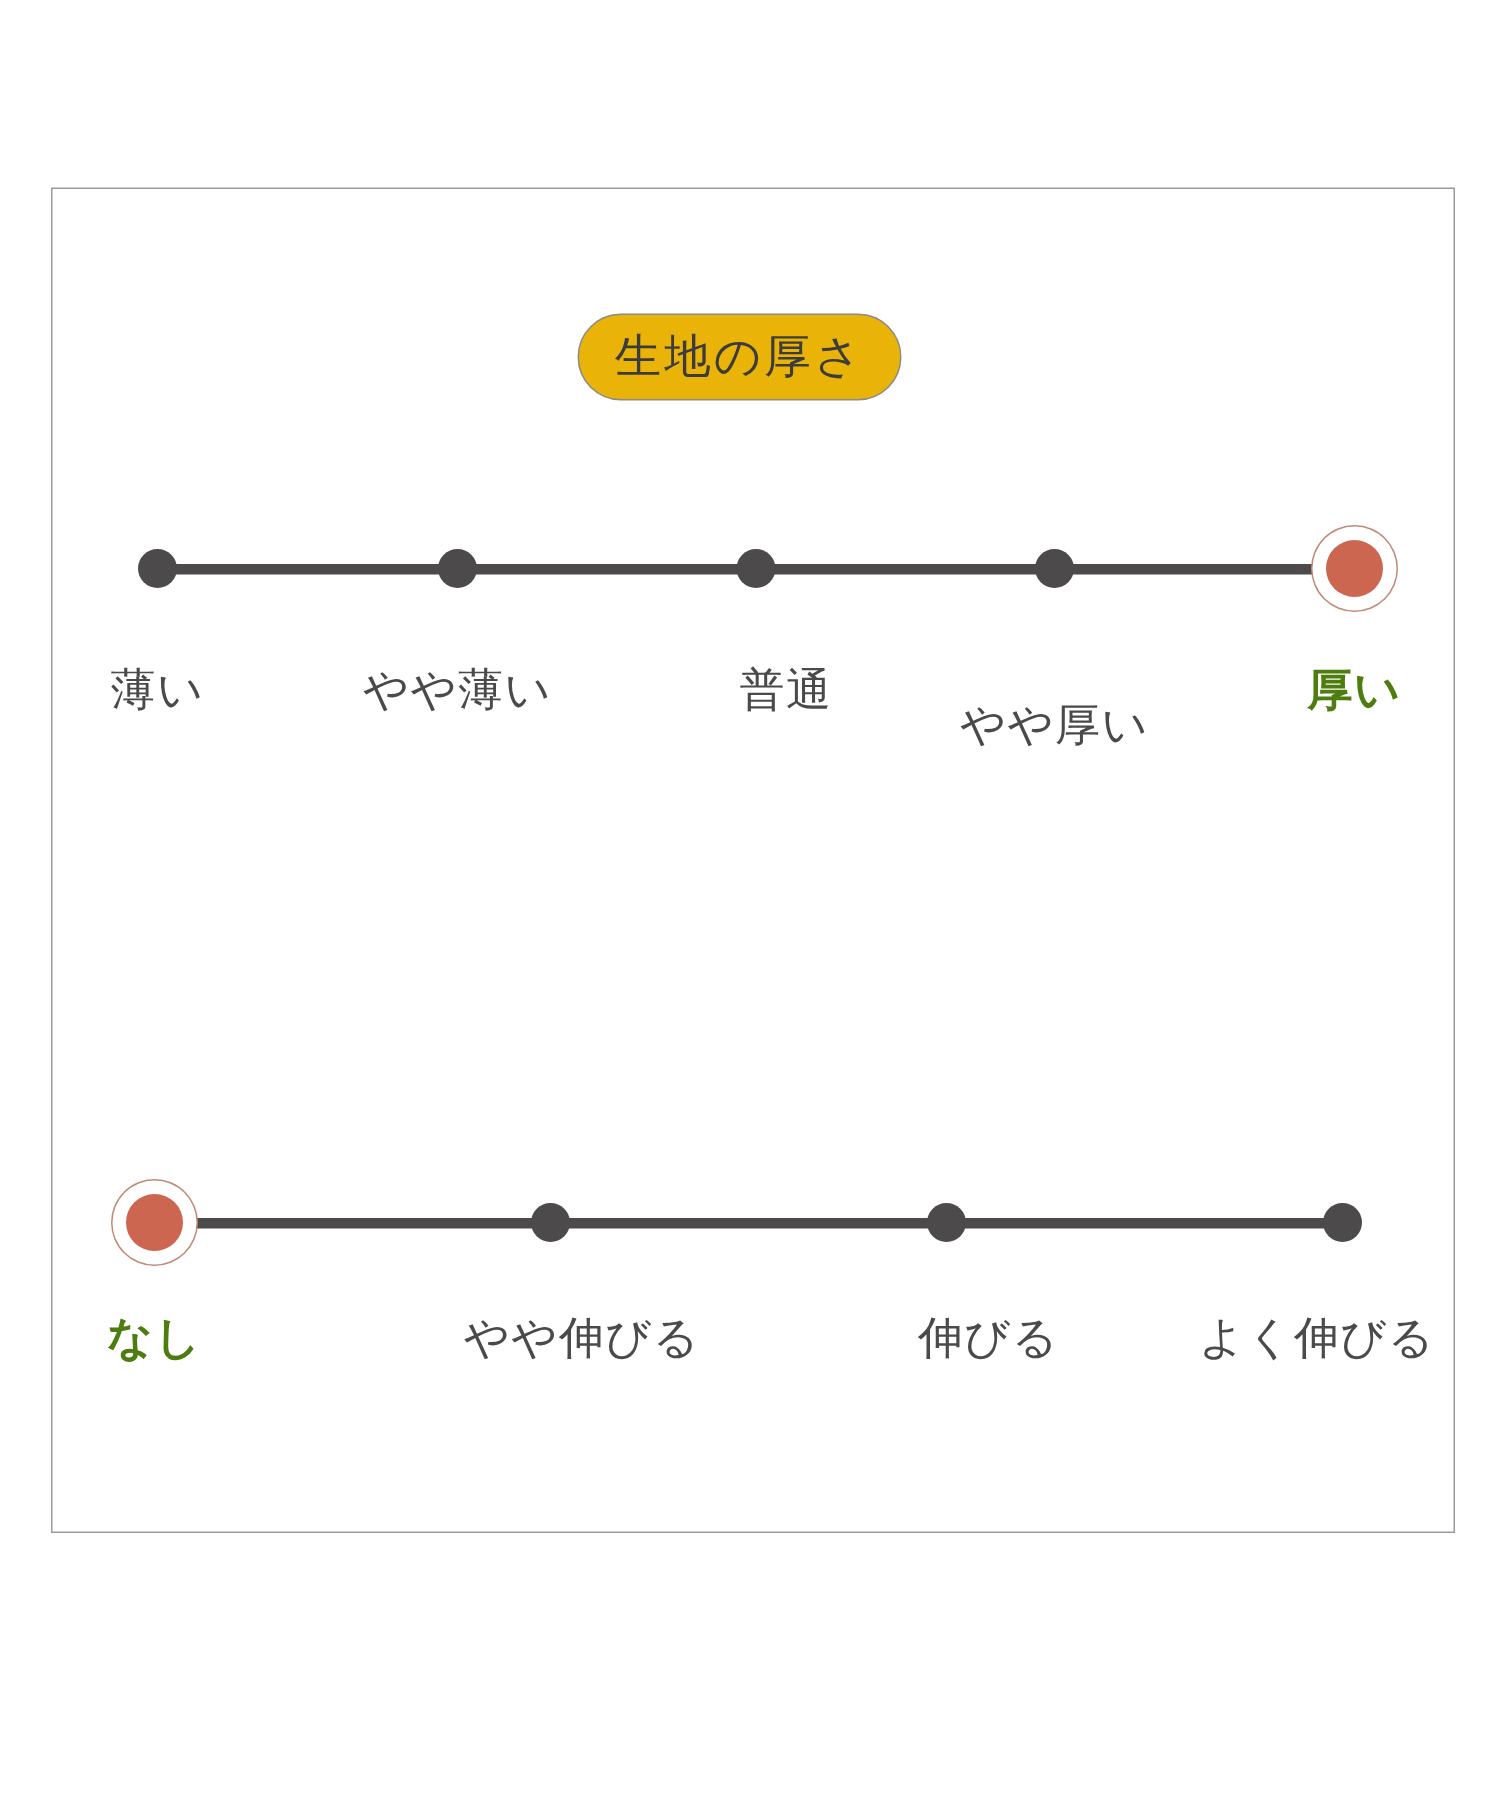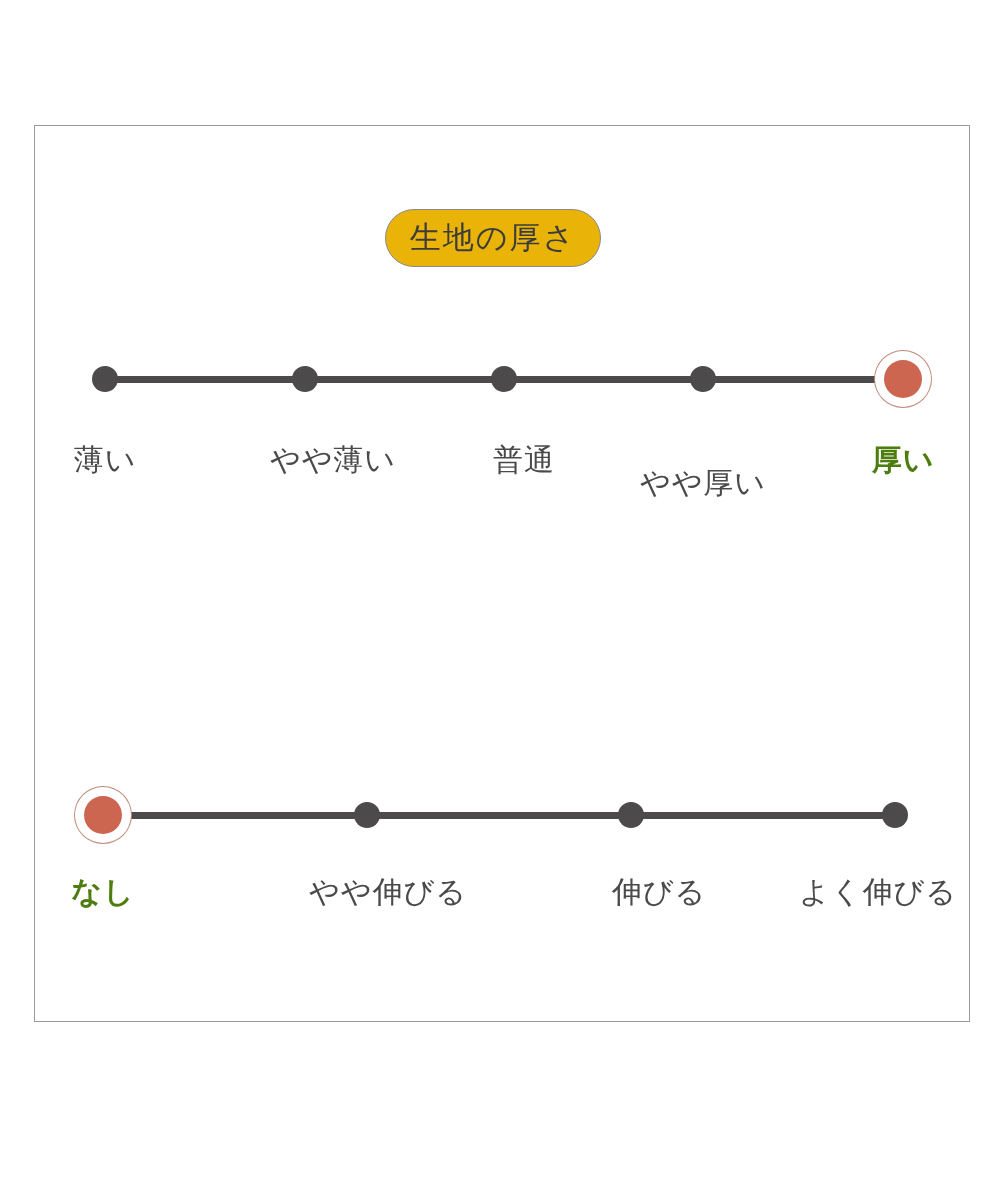"やや薄い" div.tick-label { margin-left: 28px -> none }
